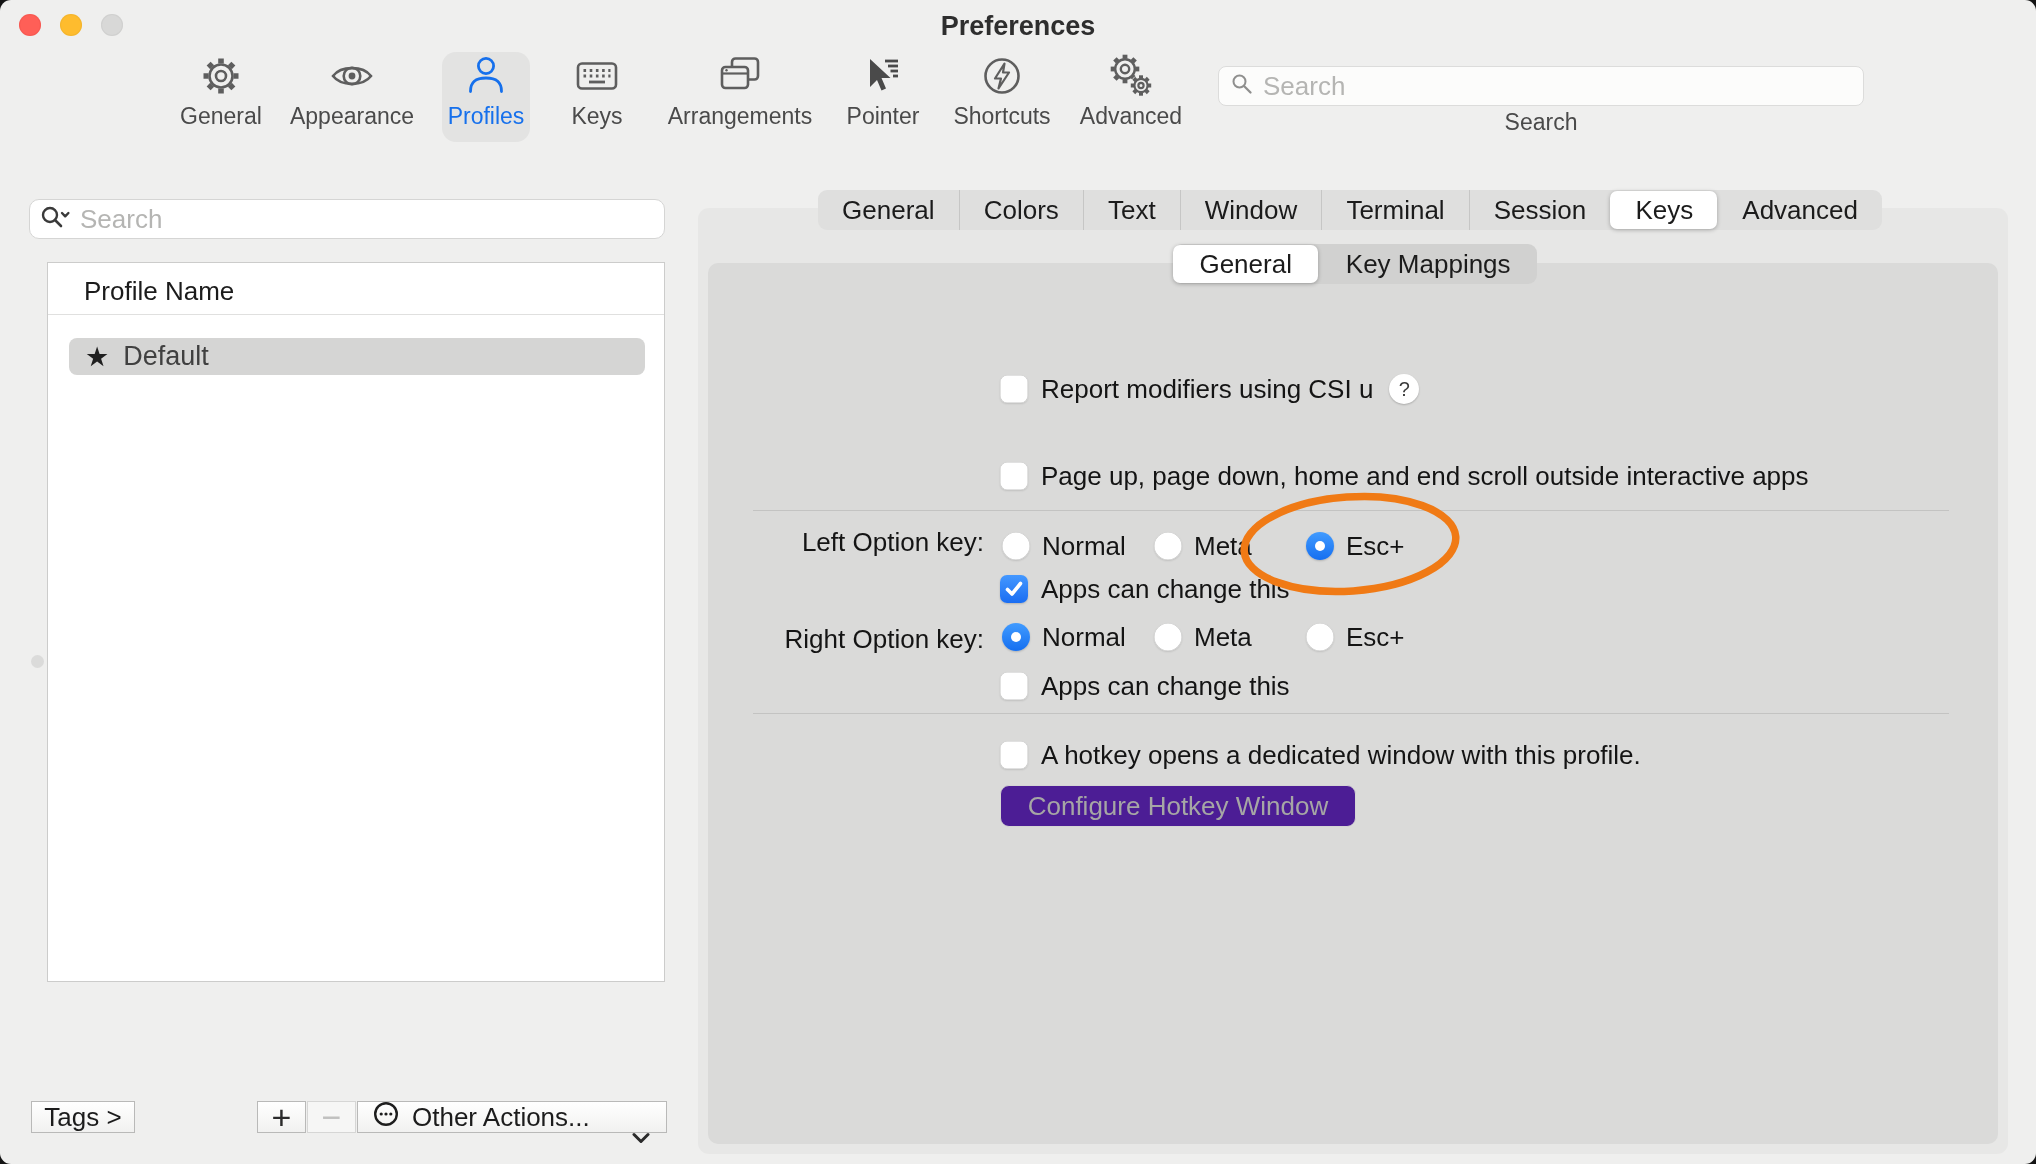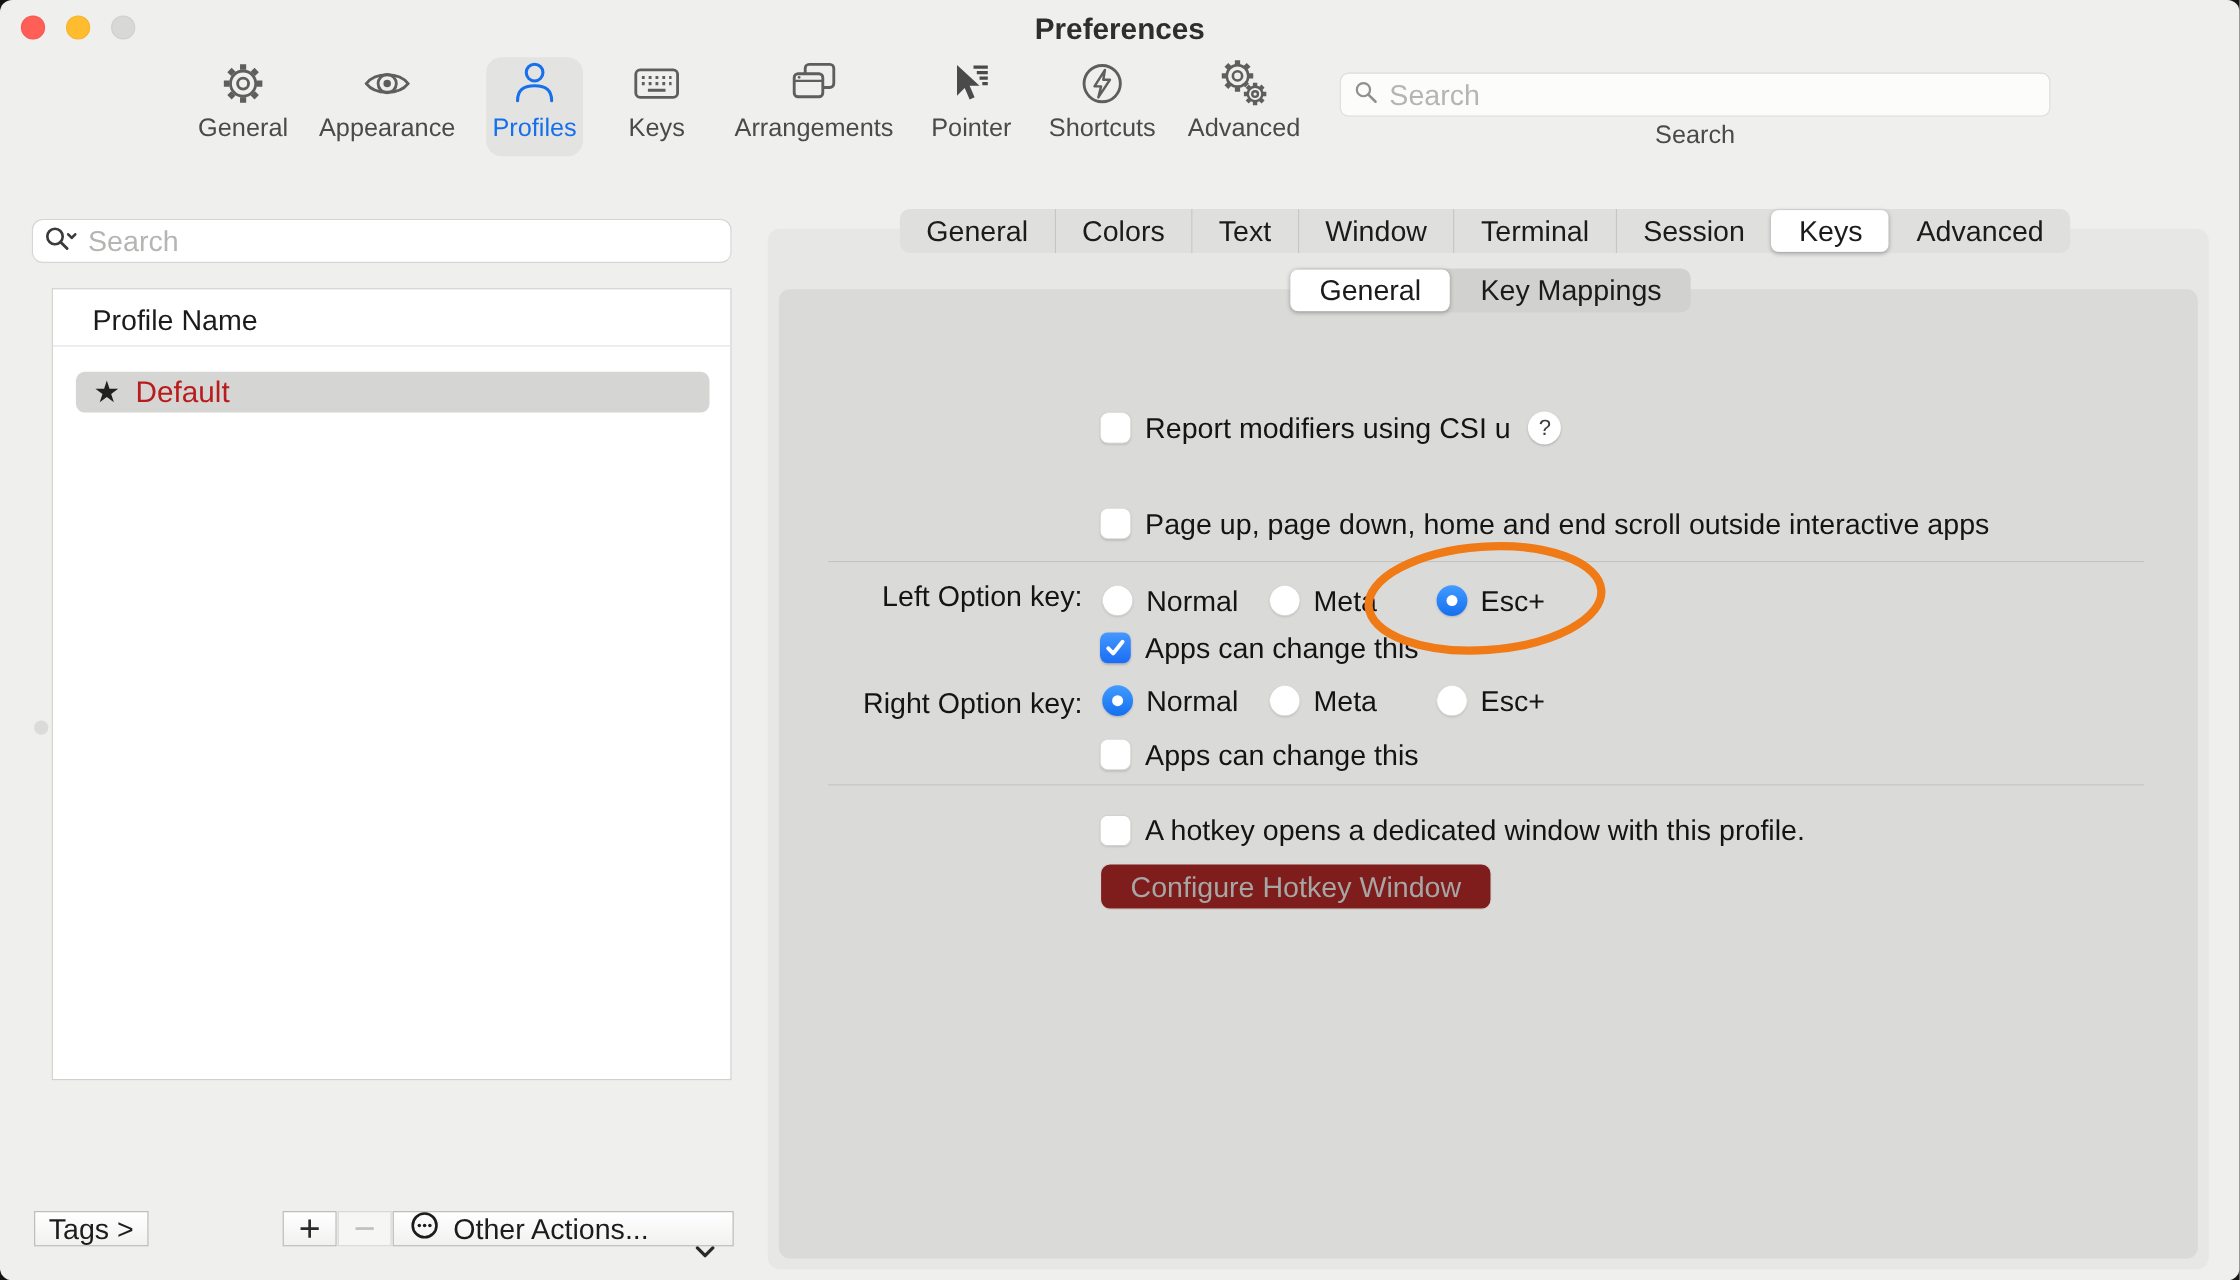"Default" .prow .pname { color: #b91c1c -> #404040 }
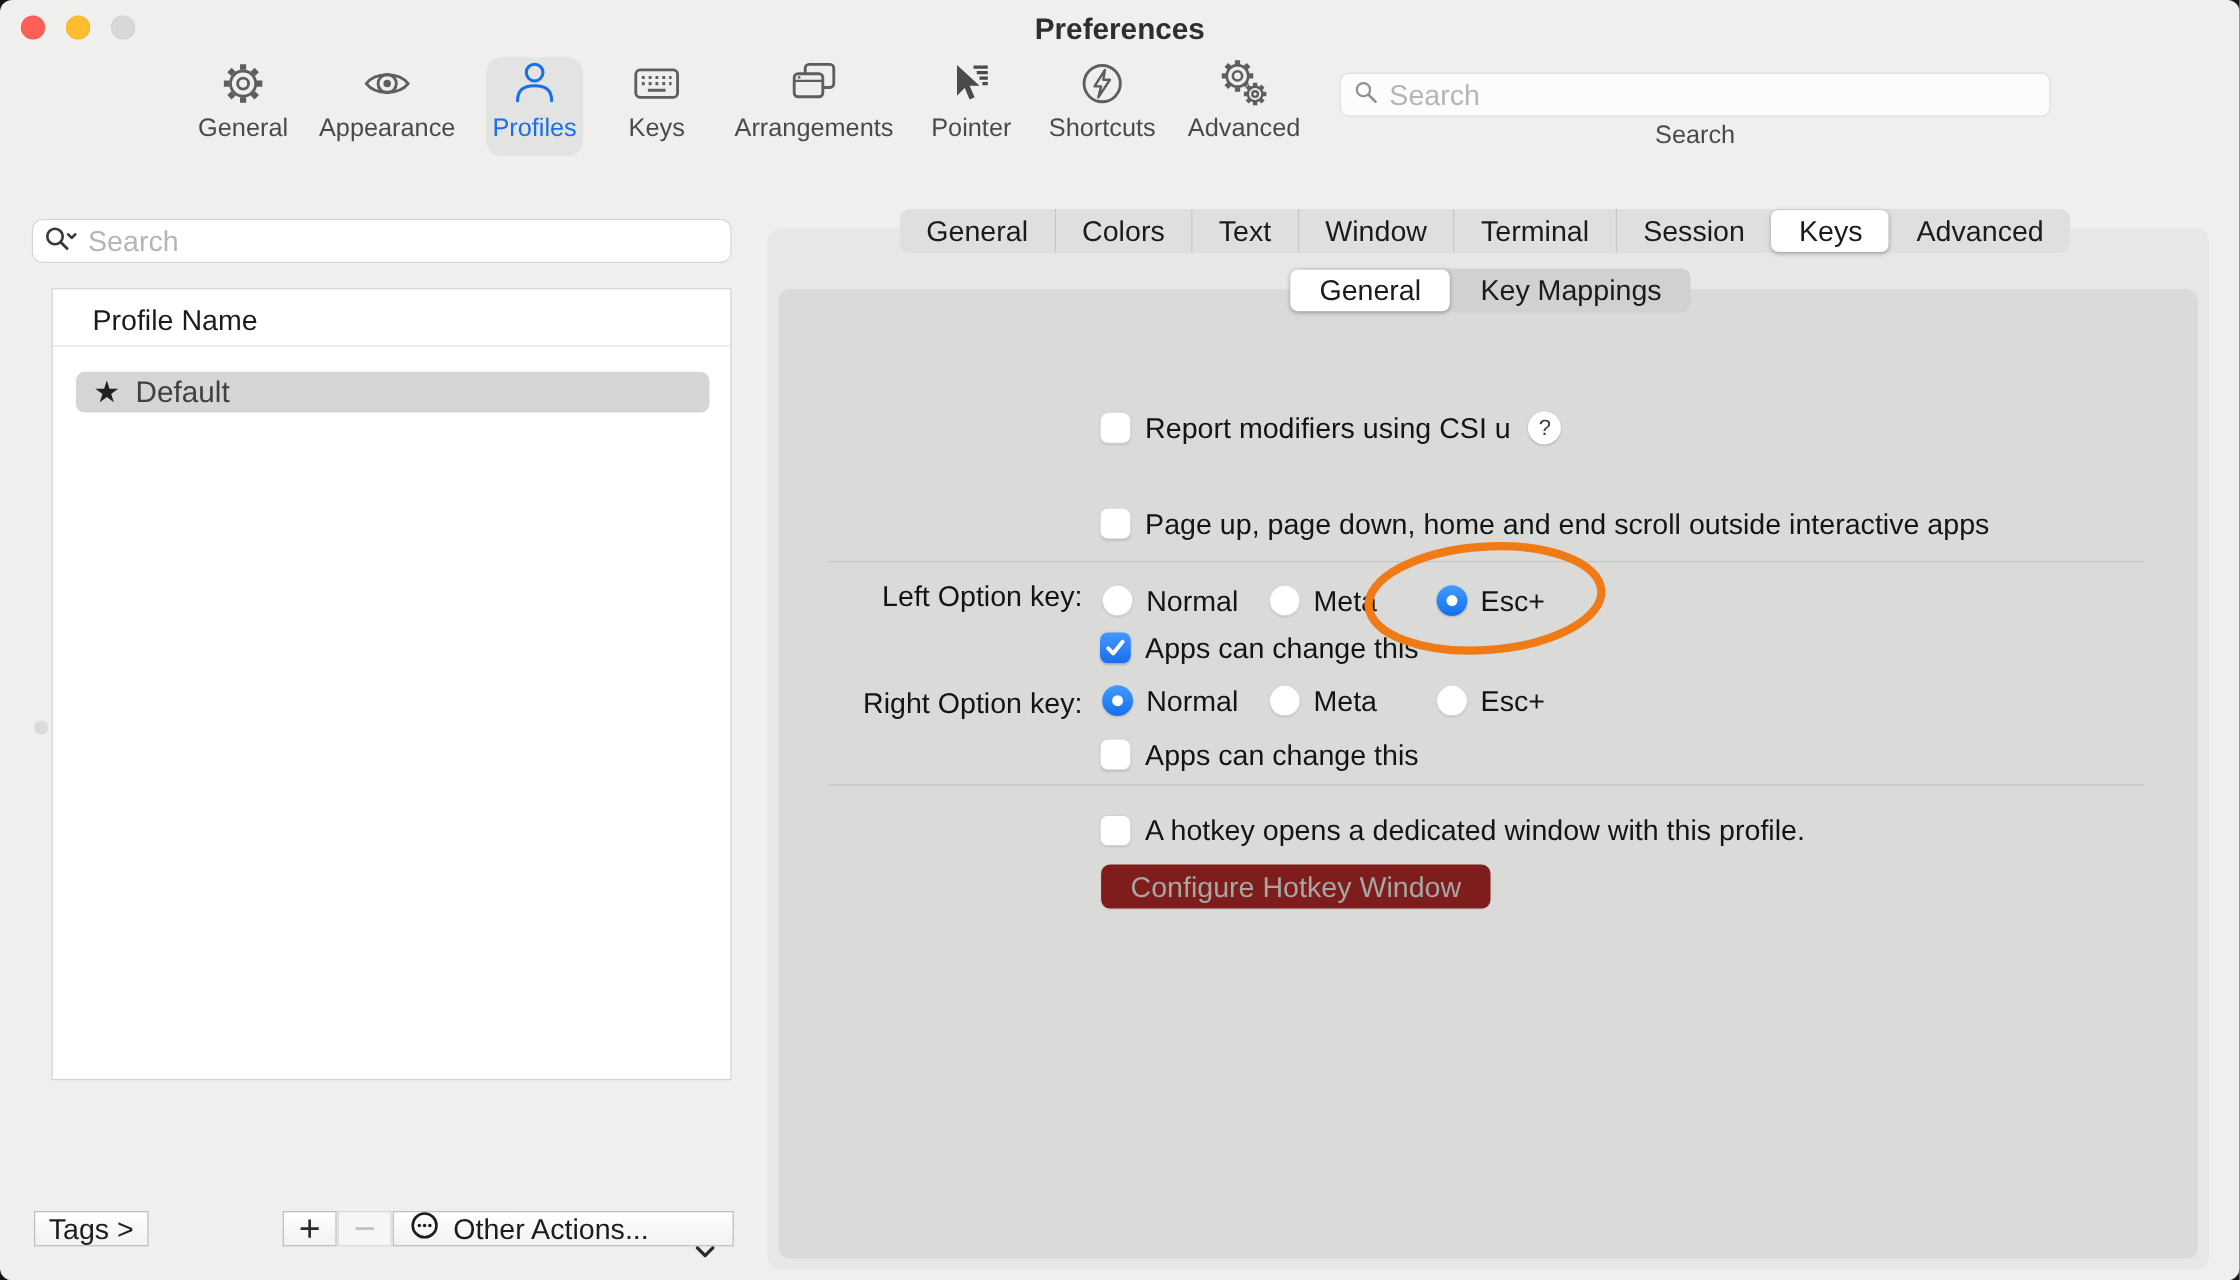"Configure Hotkey Window" .cfgbtn { background: #7f1d1d -> #4c1d95 }
